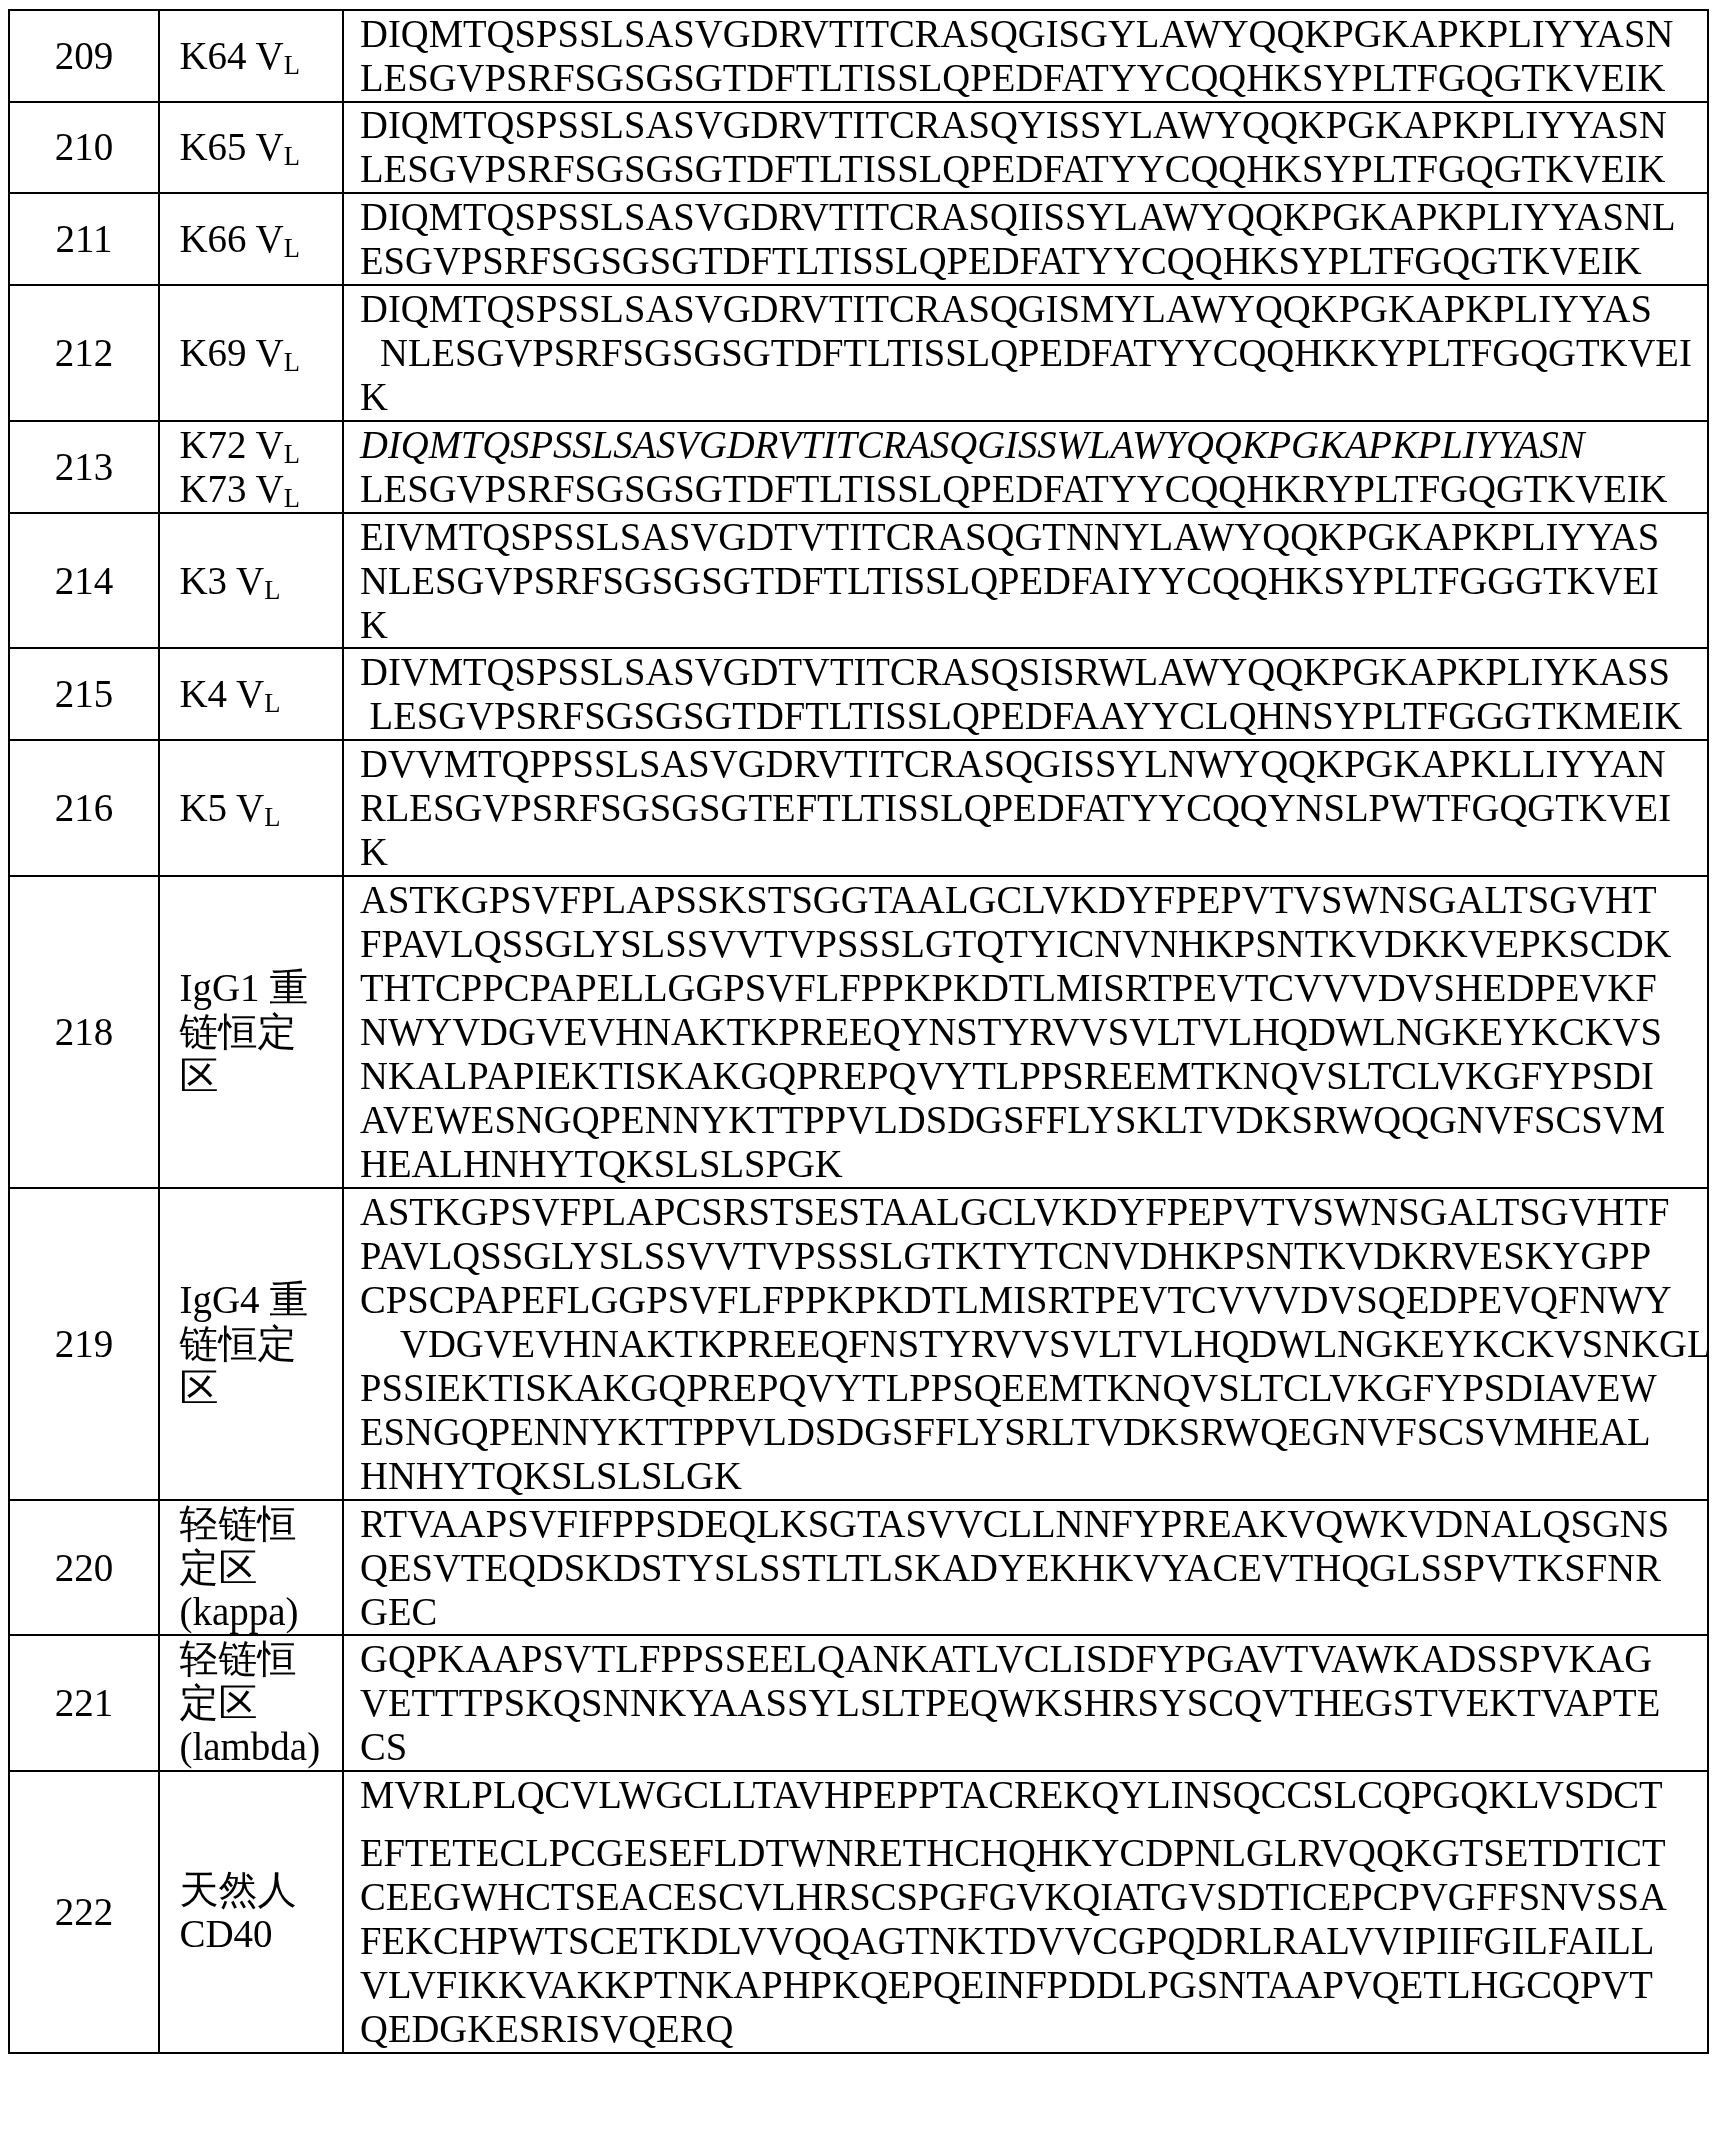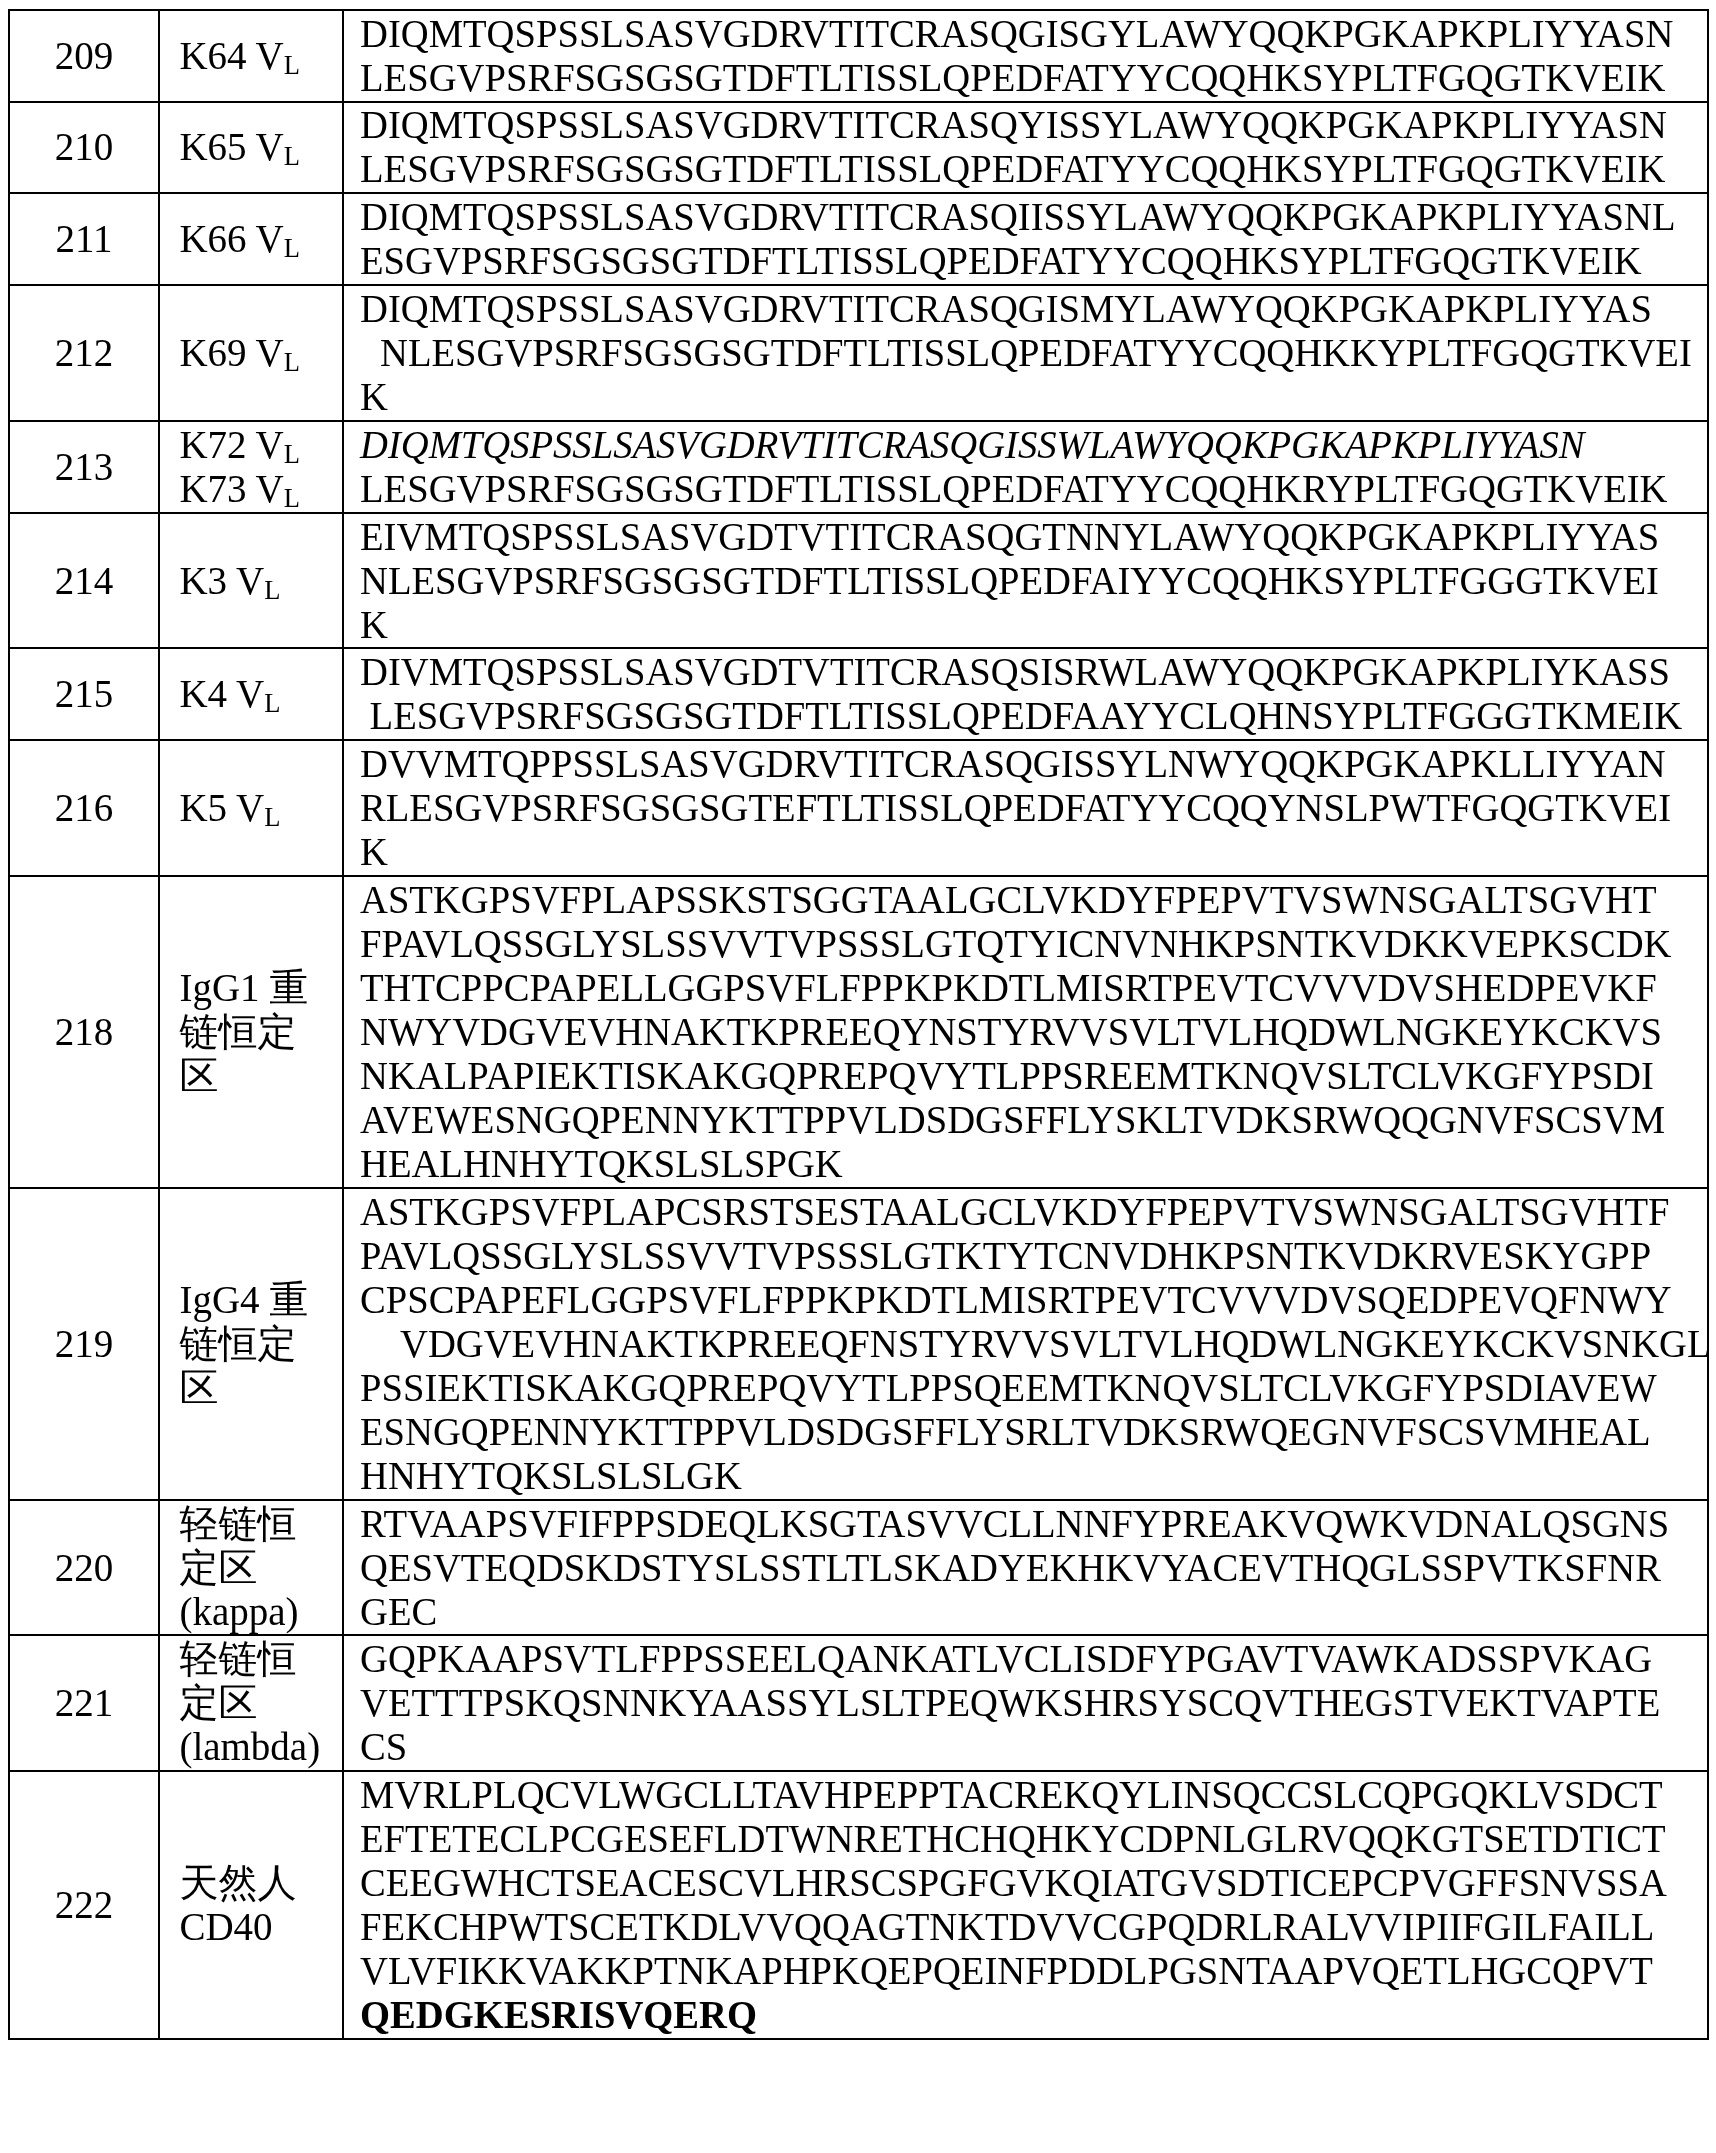"EFTETECLPCGESEFLDTWNRETHCHQHKYCDPNLGLRVQ" div { margin-top: none -> 14px }
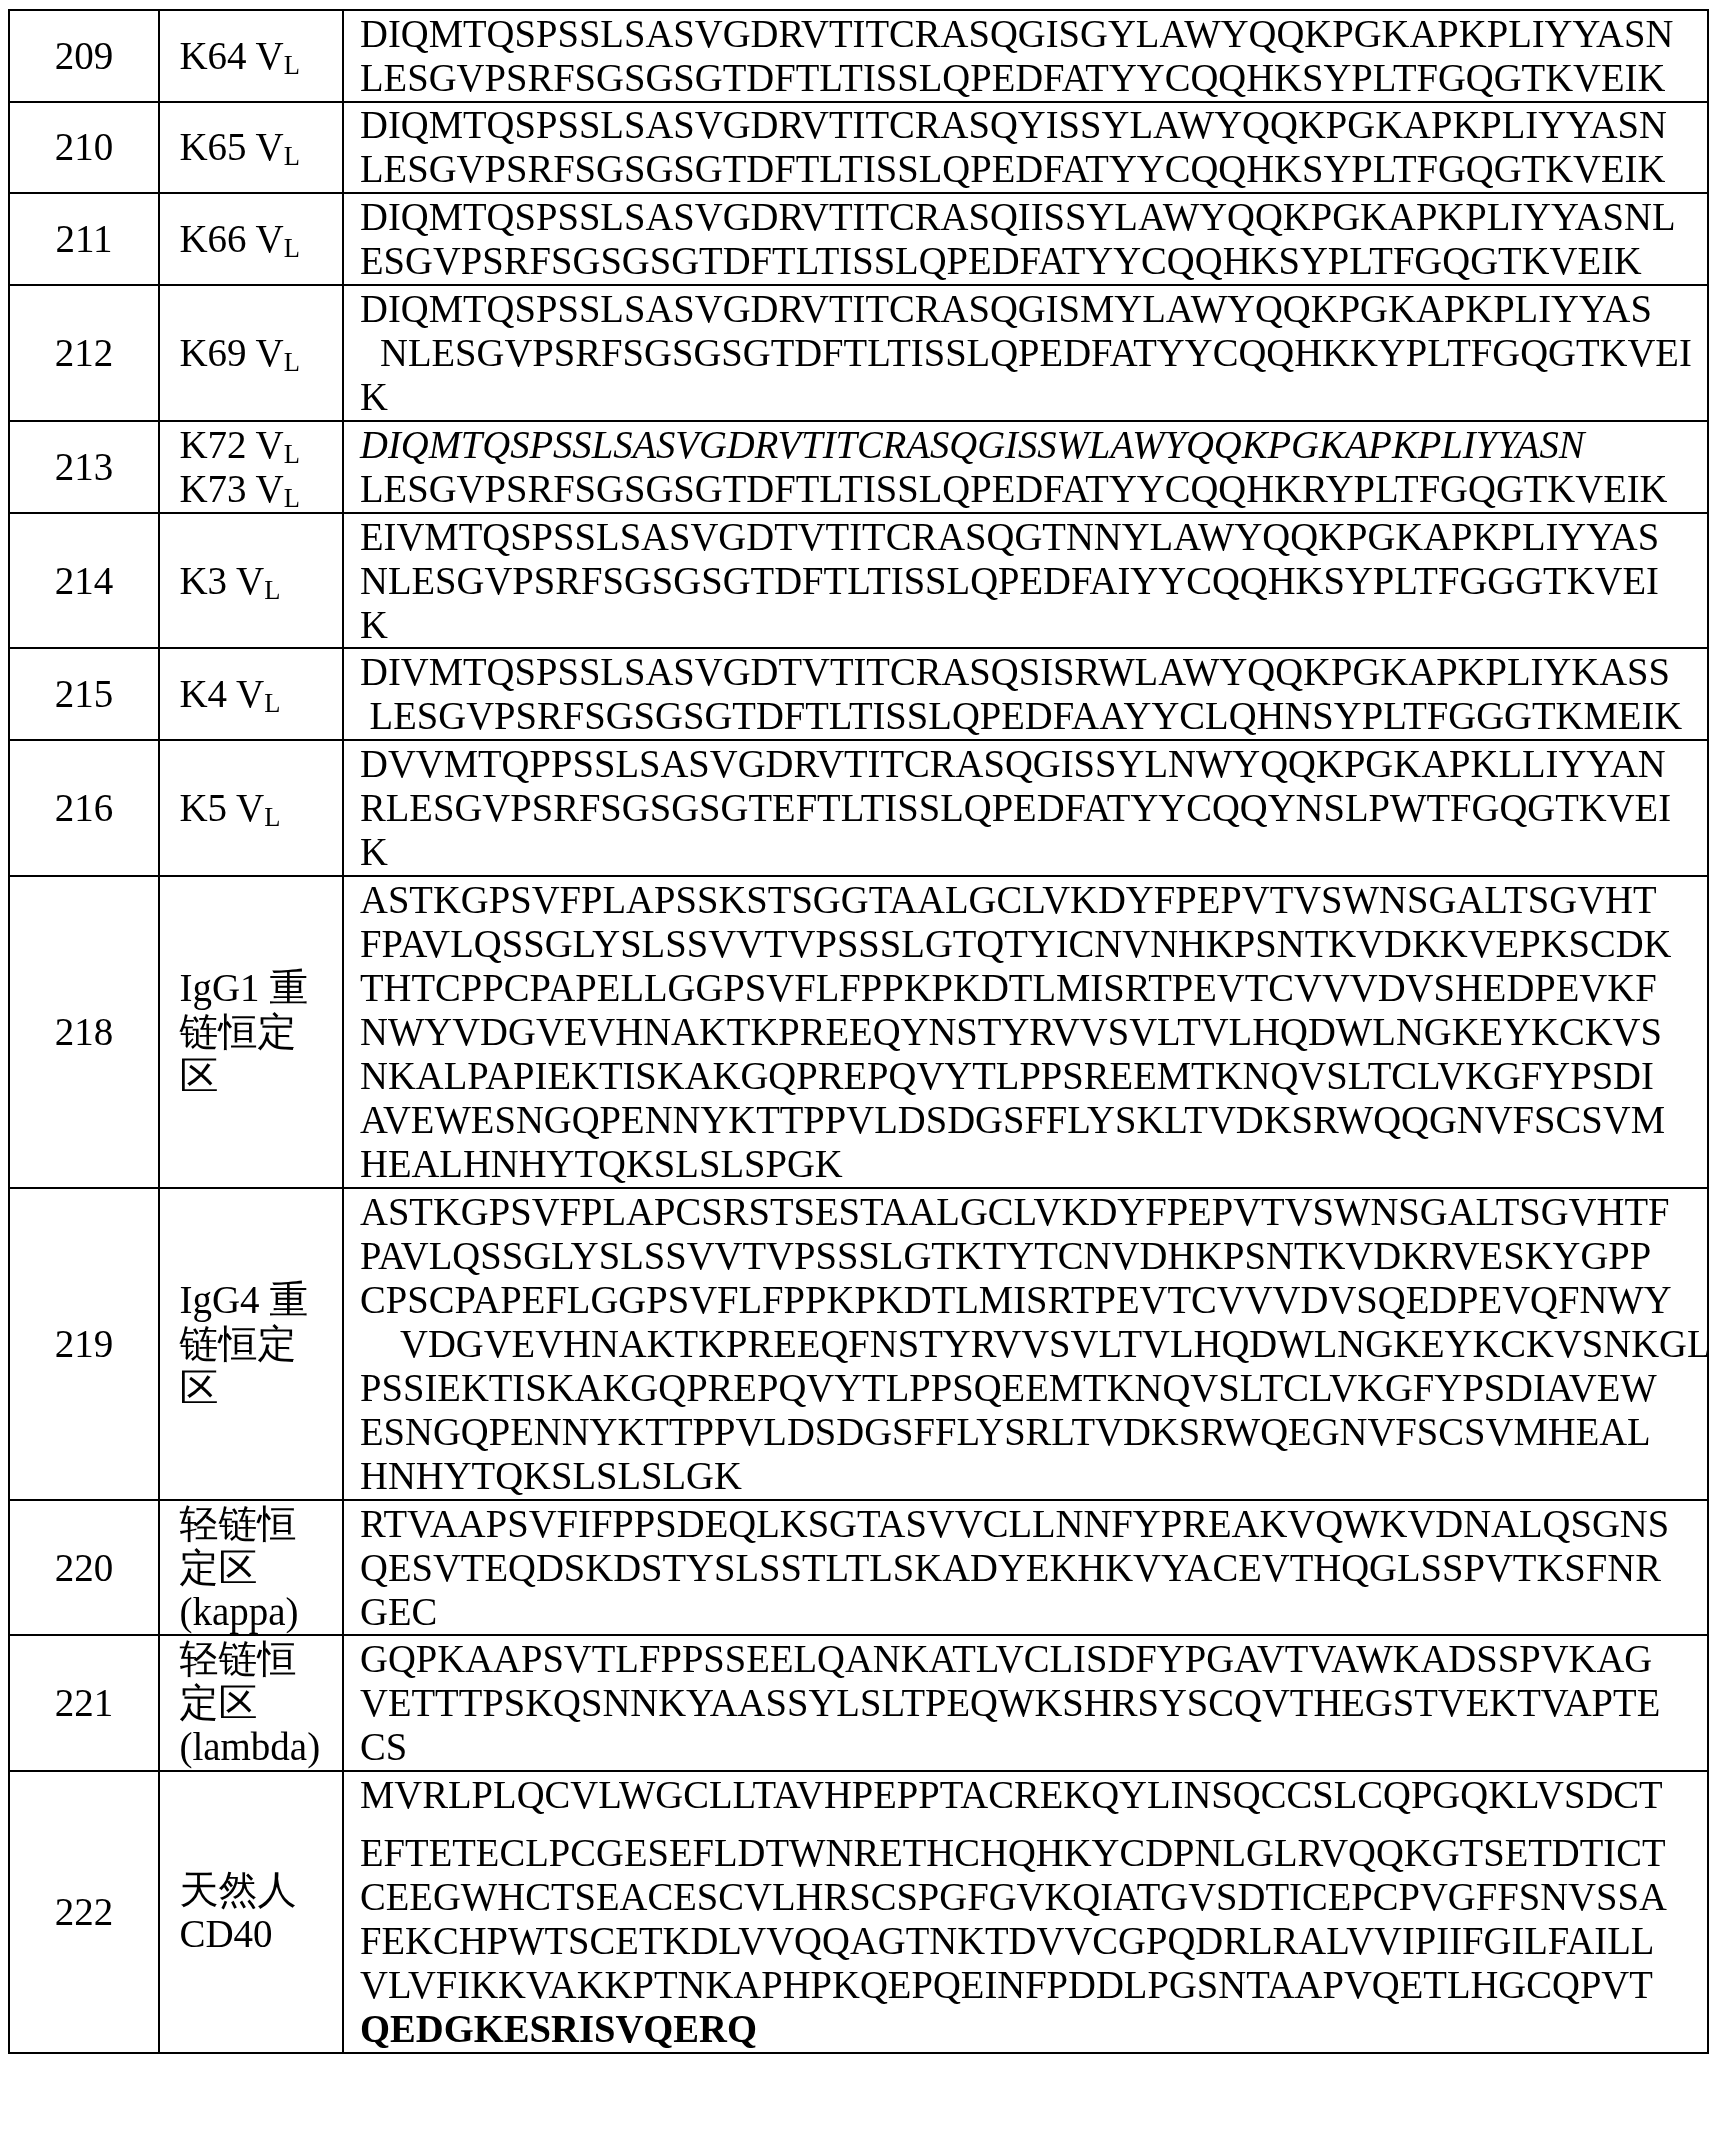"QEDGKESRISVQERQ" div { font-weight: bold -> none }
